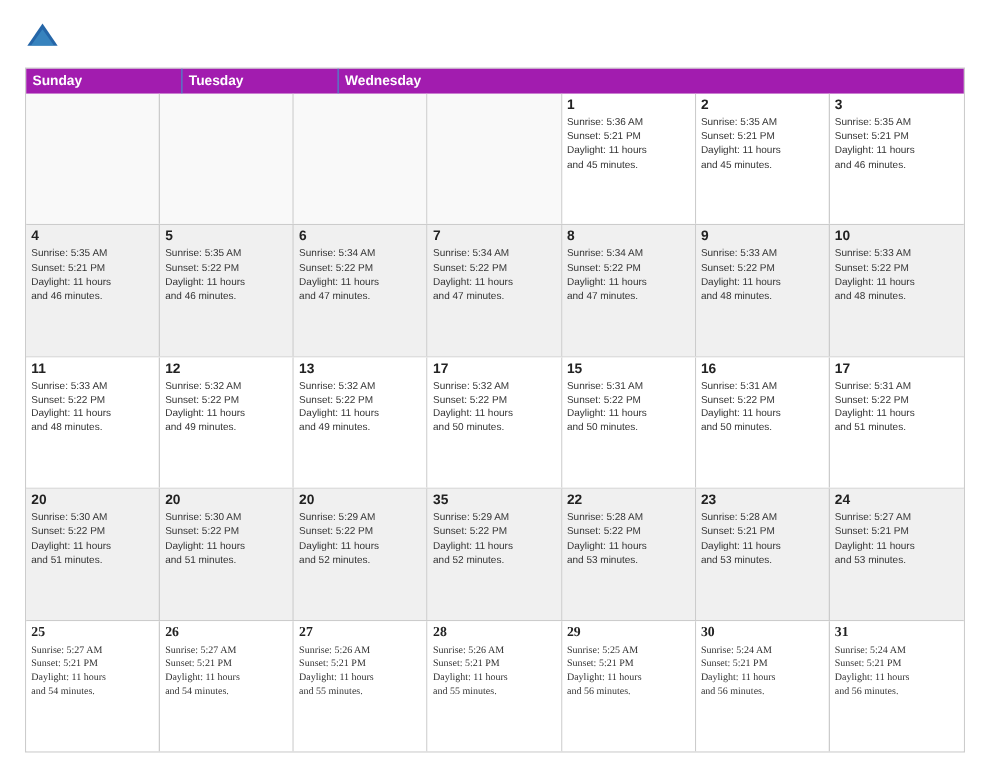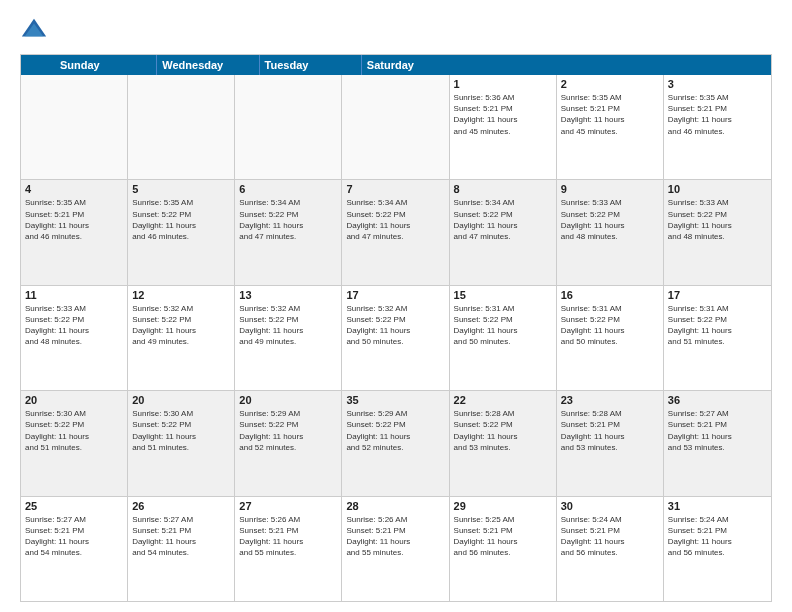"Sunday" .cal-header { background: #0369a1 -> #a21caf; grid-template-columns: repeat(7, 1fr) -> repeat(6, 1fr); padding-left: 34px -> none }
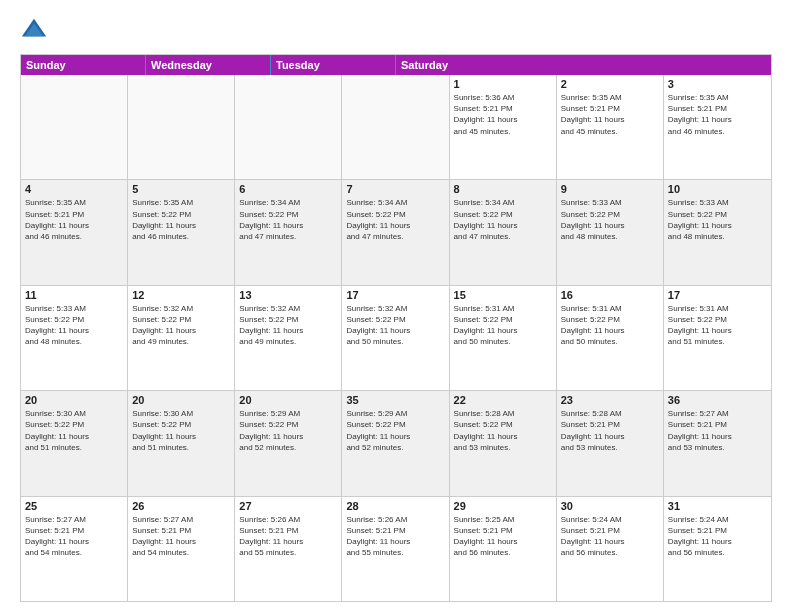"Wednesday" div.cal-header-cell { order: before "Tuesday" -> after "Tuesday" }
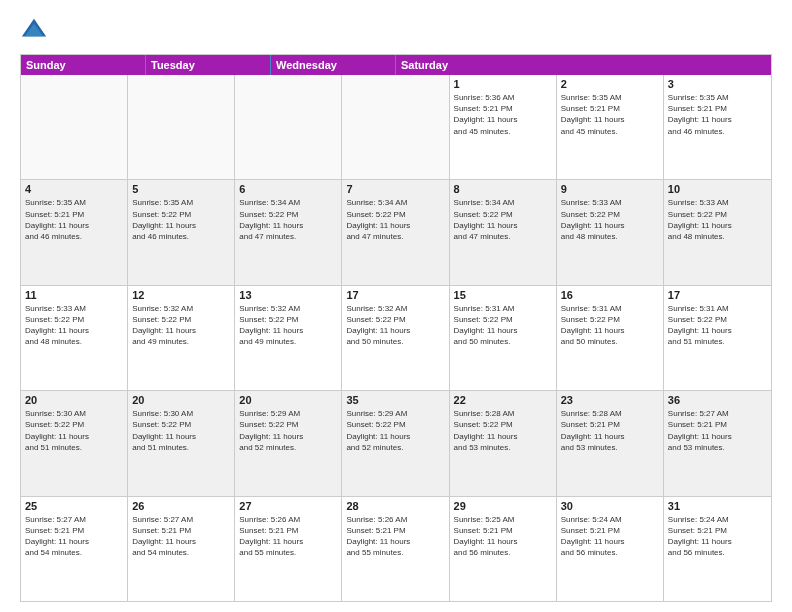"Saturday" div.cal-header-cell { html: <div>Saturday</div> -> none }
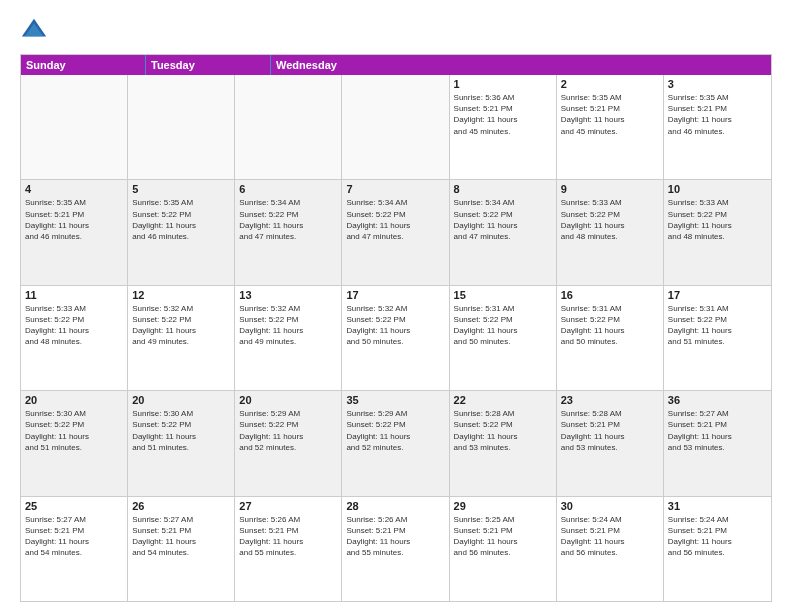"36" span.day-num { text: 36 -> 24 }
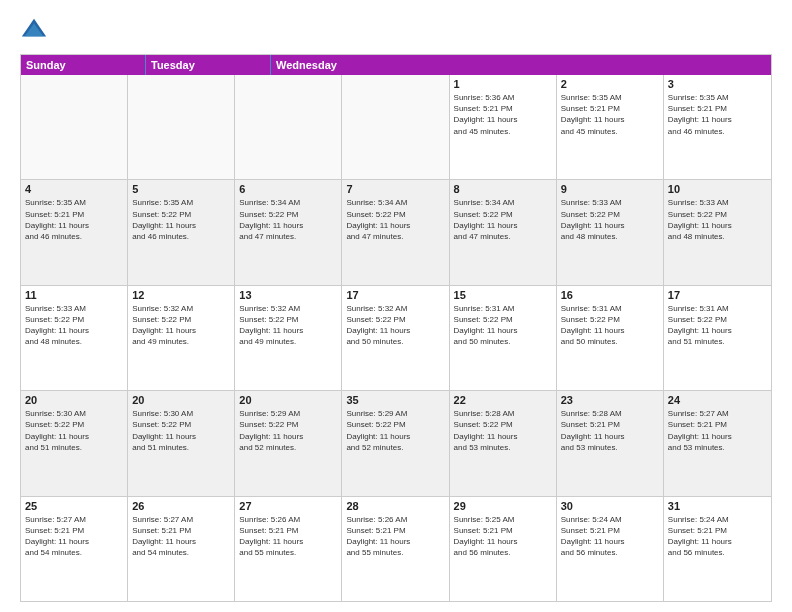"25" .cal-row:last-child { font-family: none -> Liberation Serif, serif }
